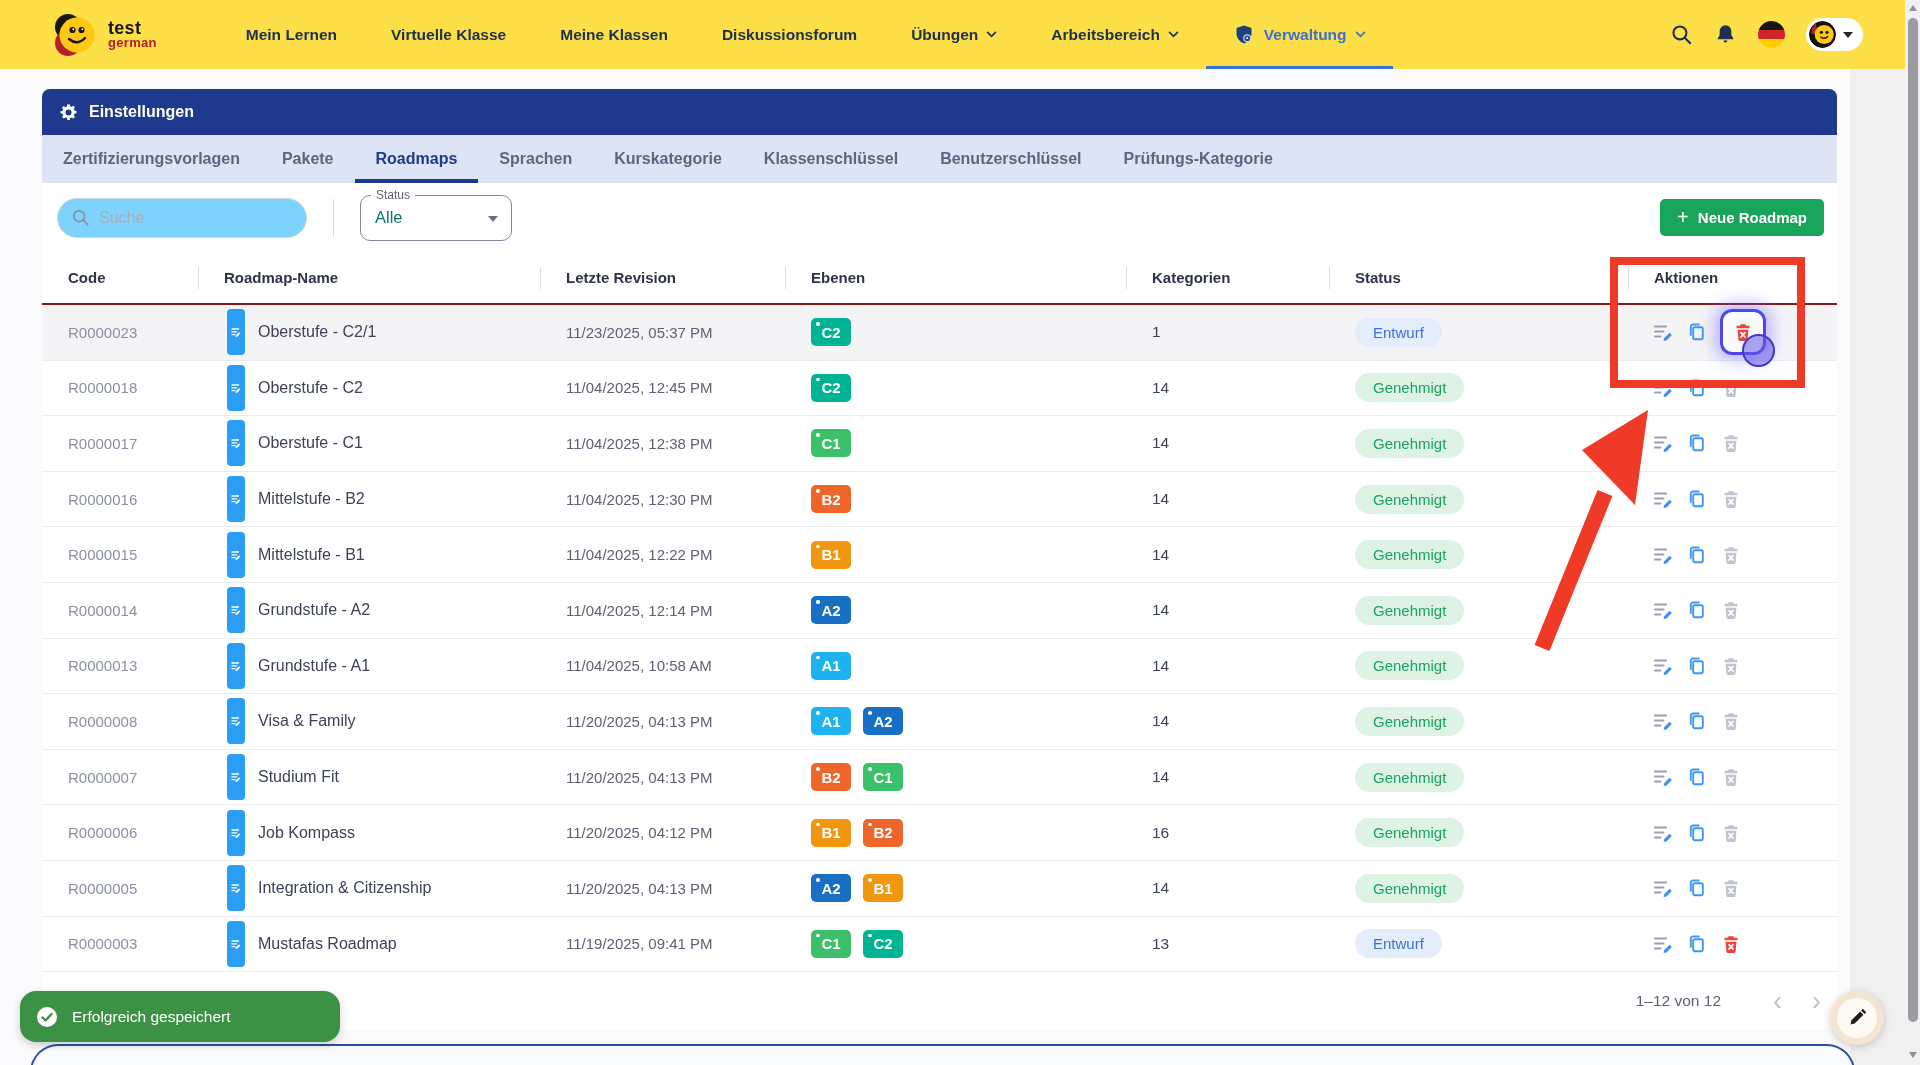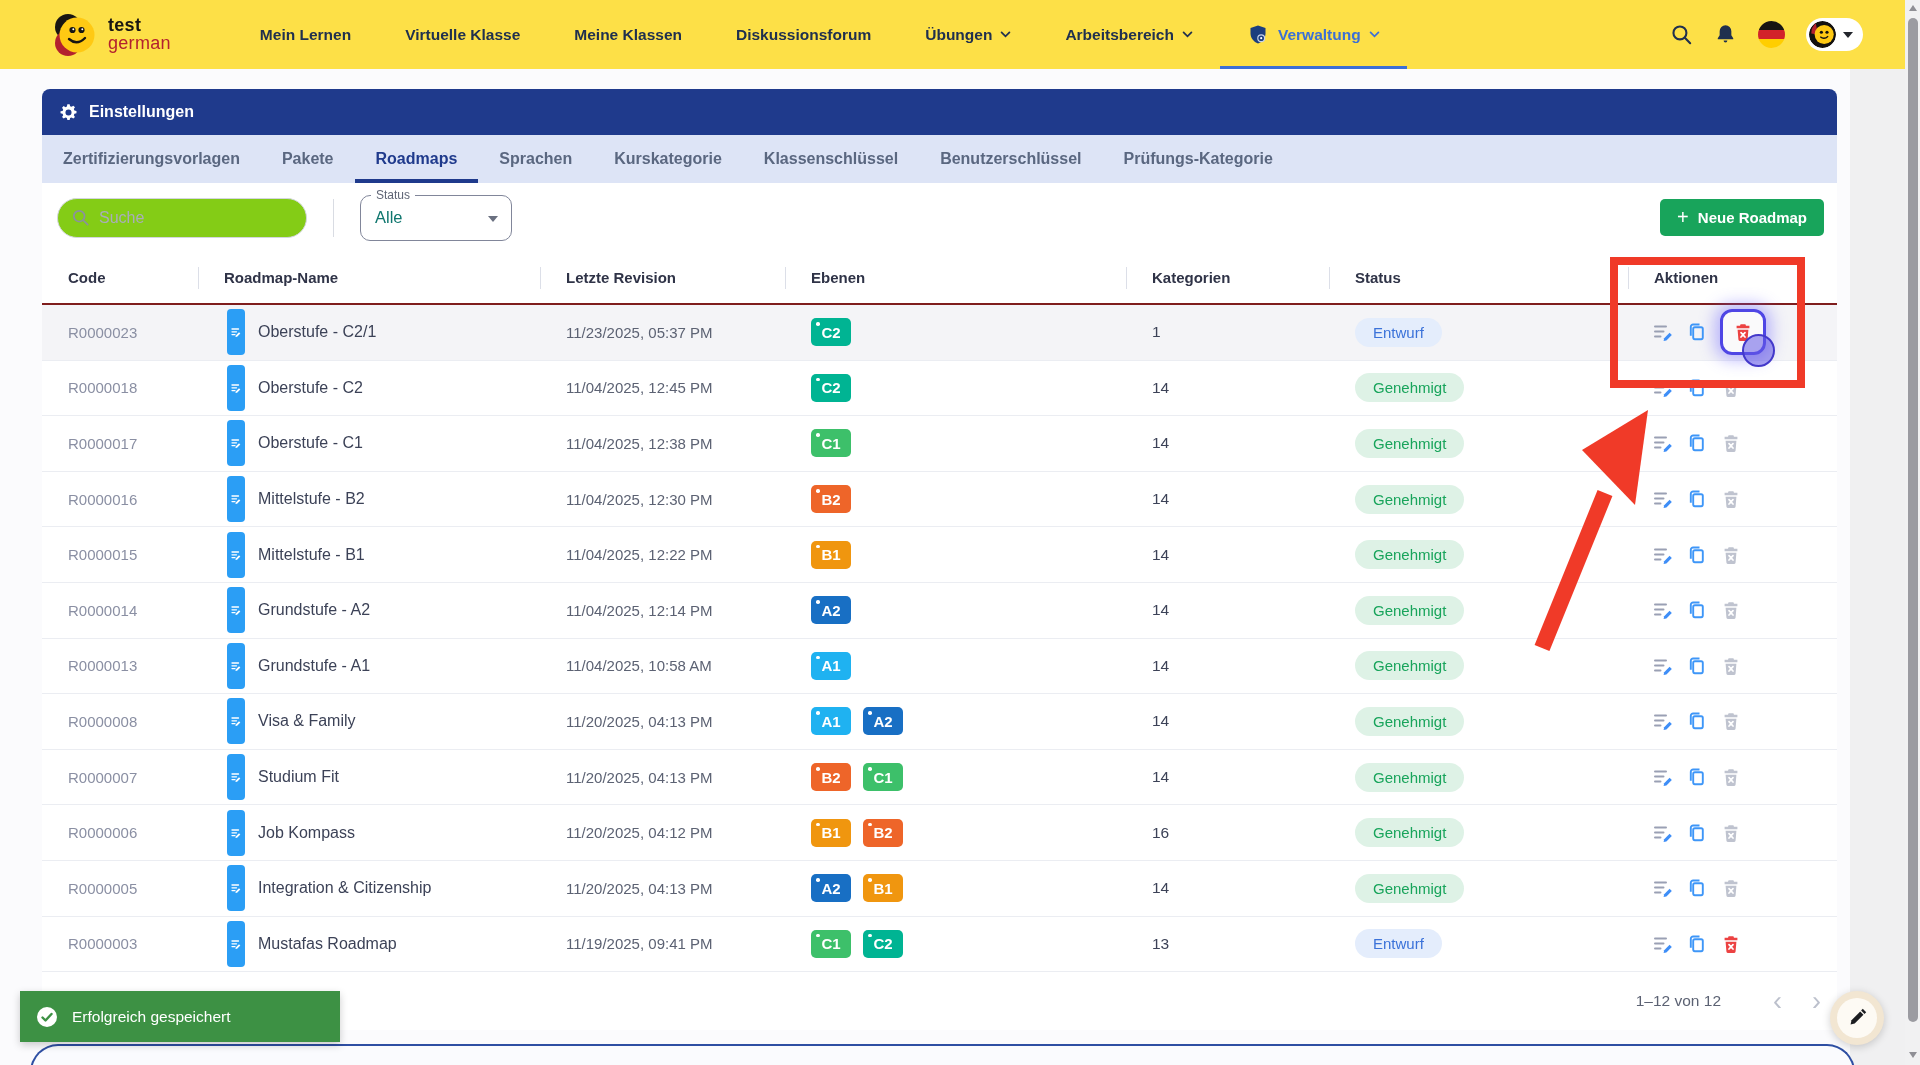"german" .bt2 { font-size: 18px -> 13px; font-weight: 400 -> 700 }
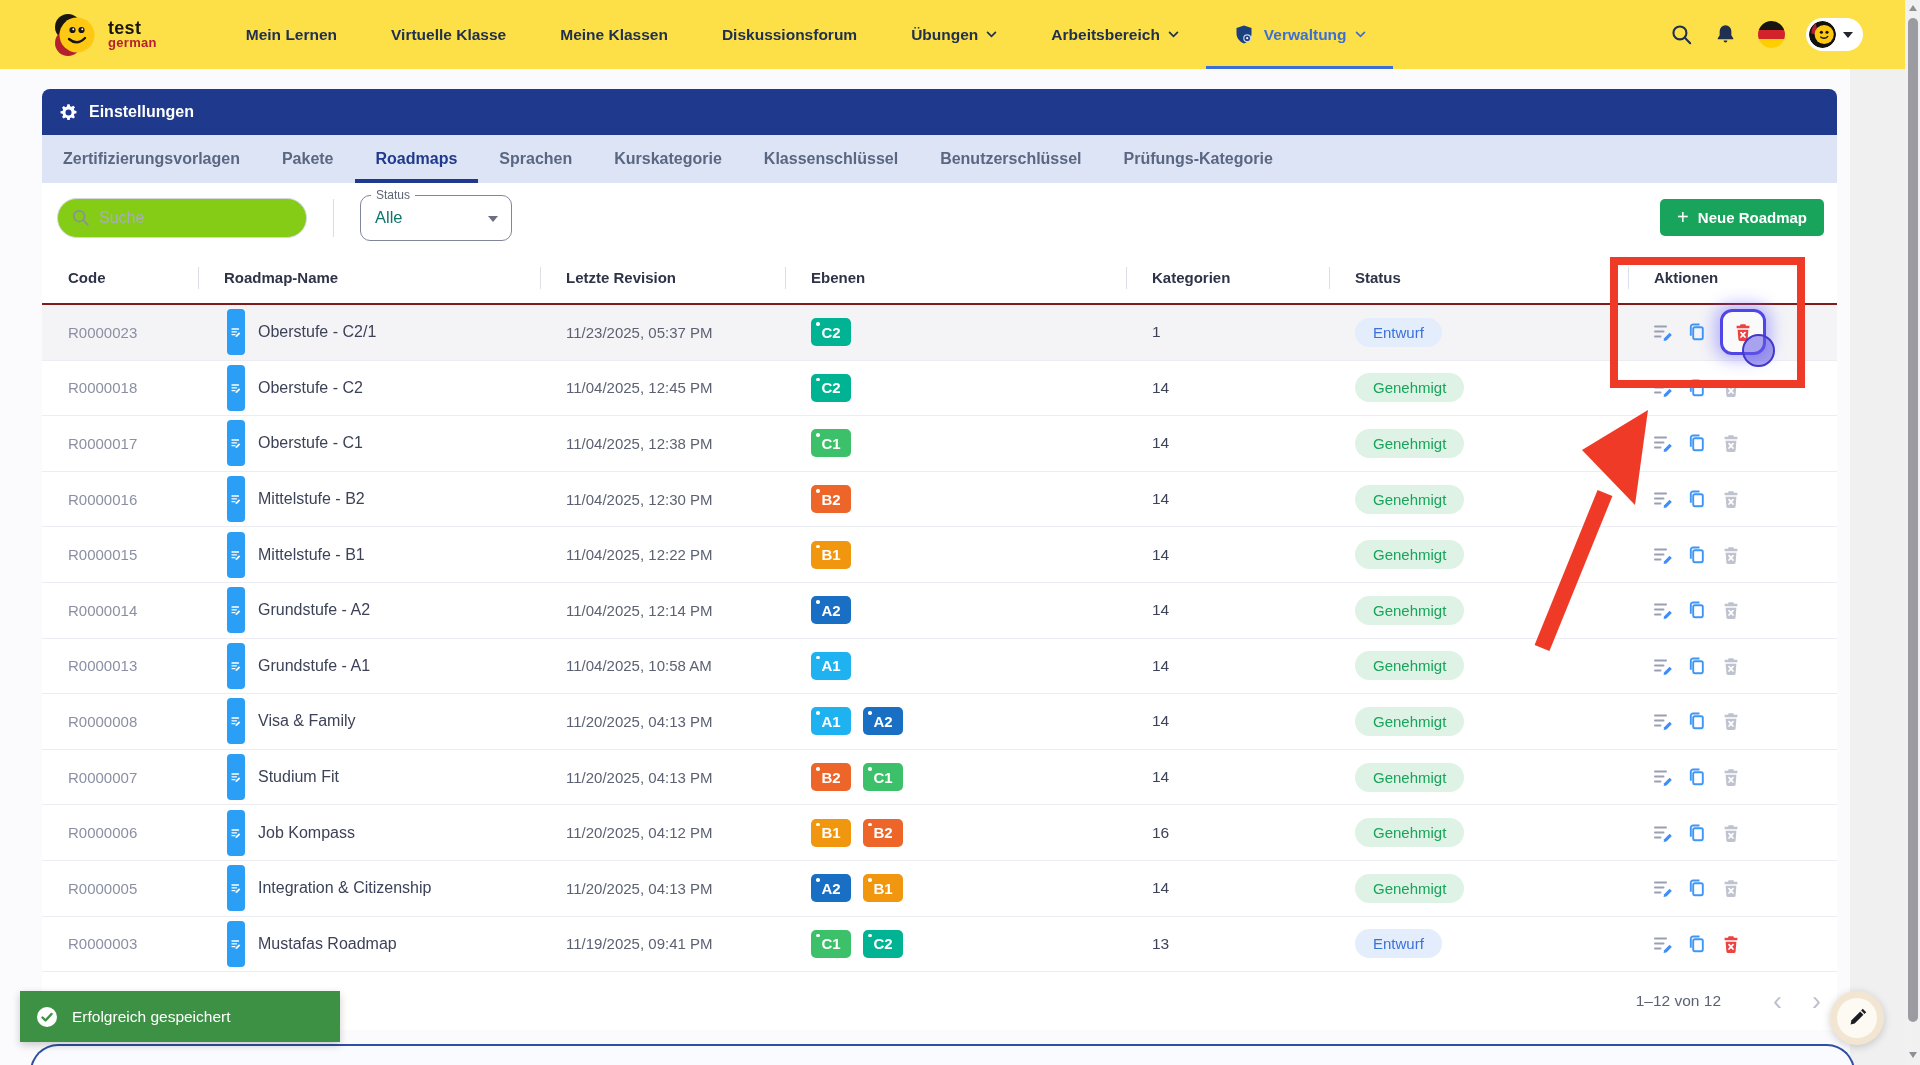"Suche" .search-box { background: #84cc16 -> #7dd3fc }
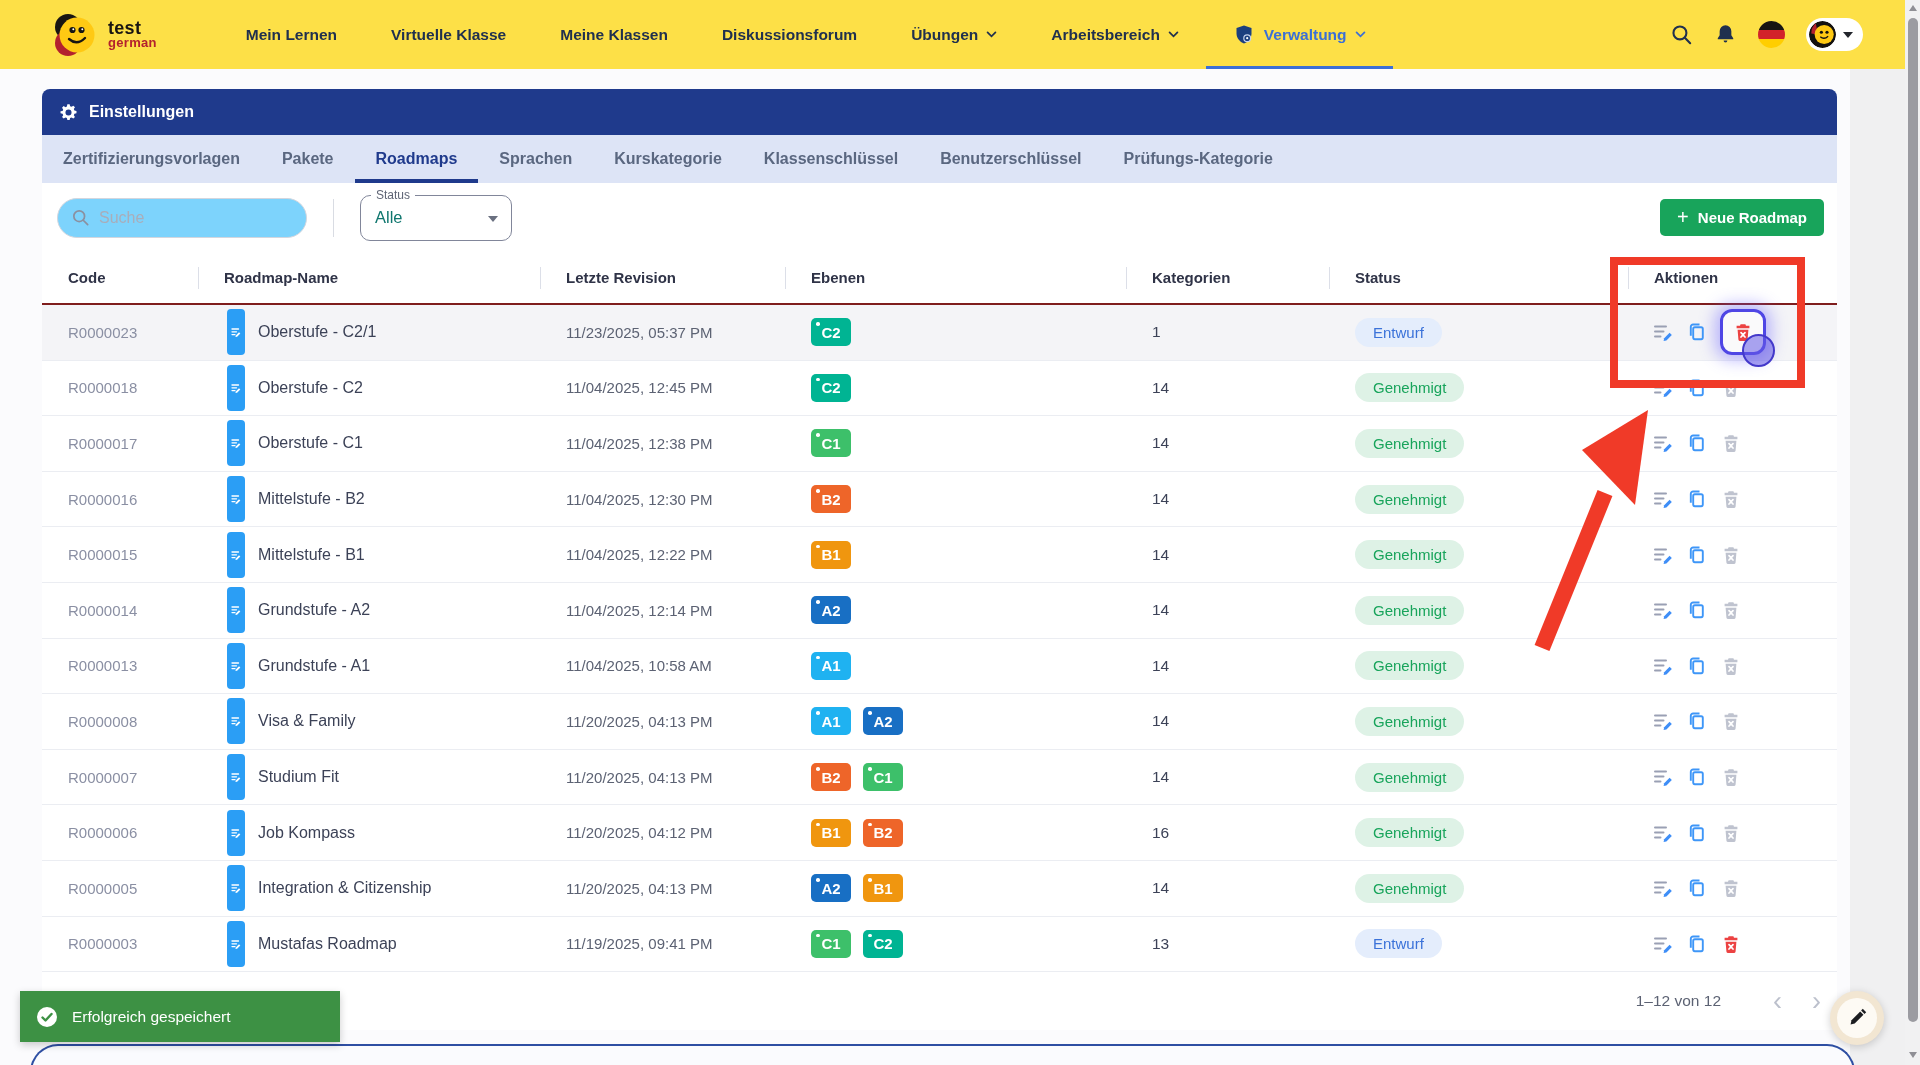"Erfolgreich gespeichert" .toast { border-radius: 0 -> 16px }
